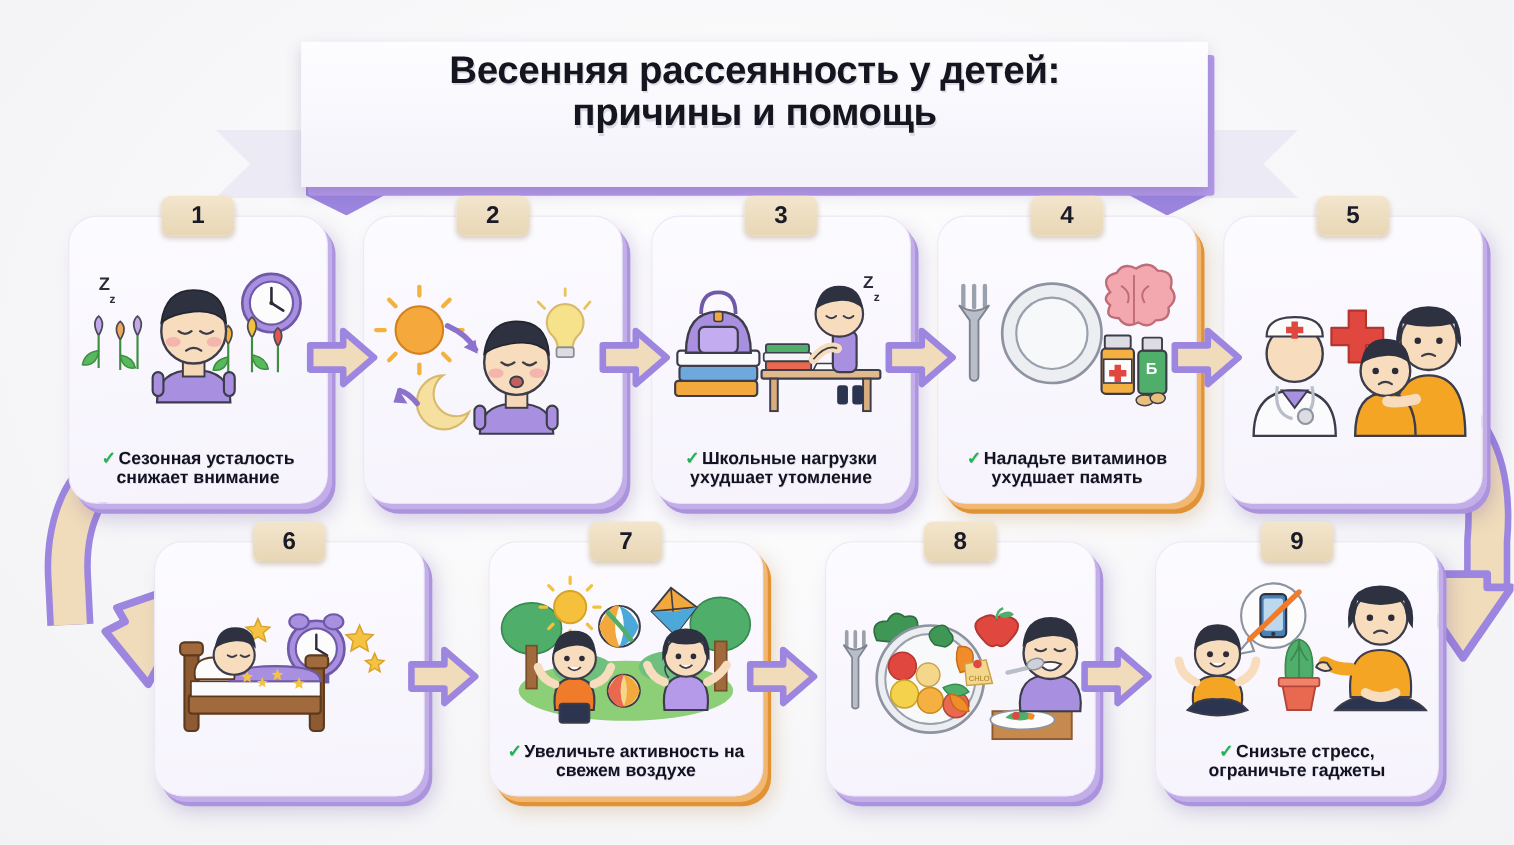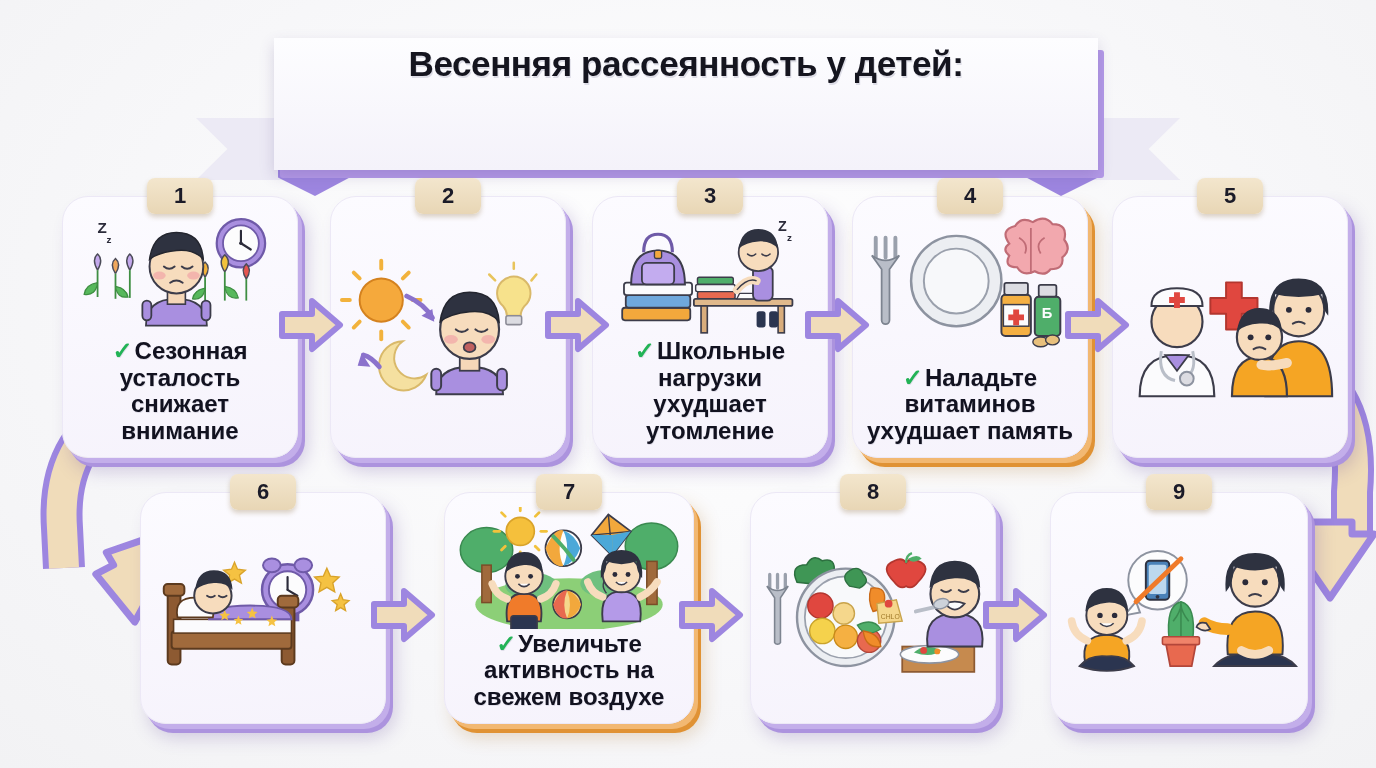"причины и помощь" div { html: none -> <div>причины и помощь</div> }
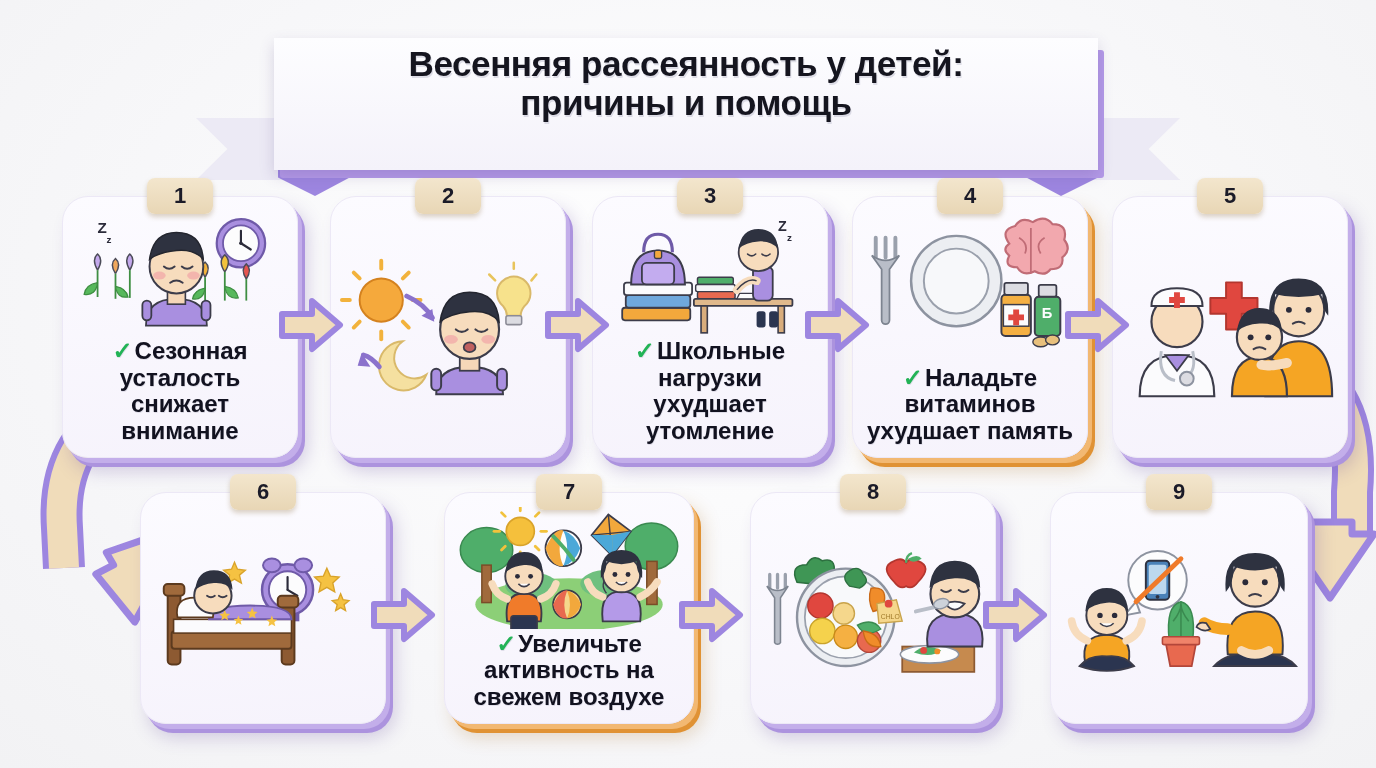"✓Сезонная усталость снижает внимание" .caption { font-size: 24px -> 16px }
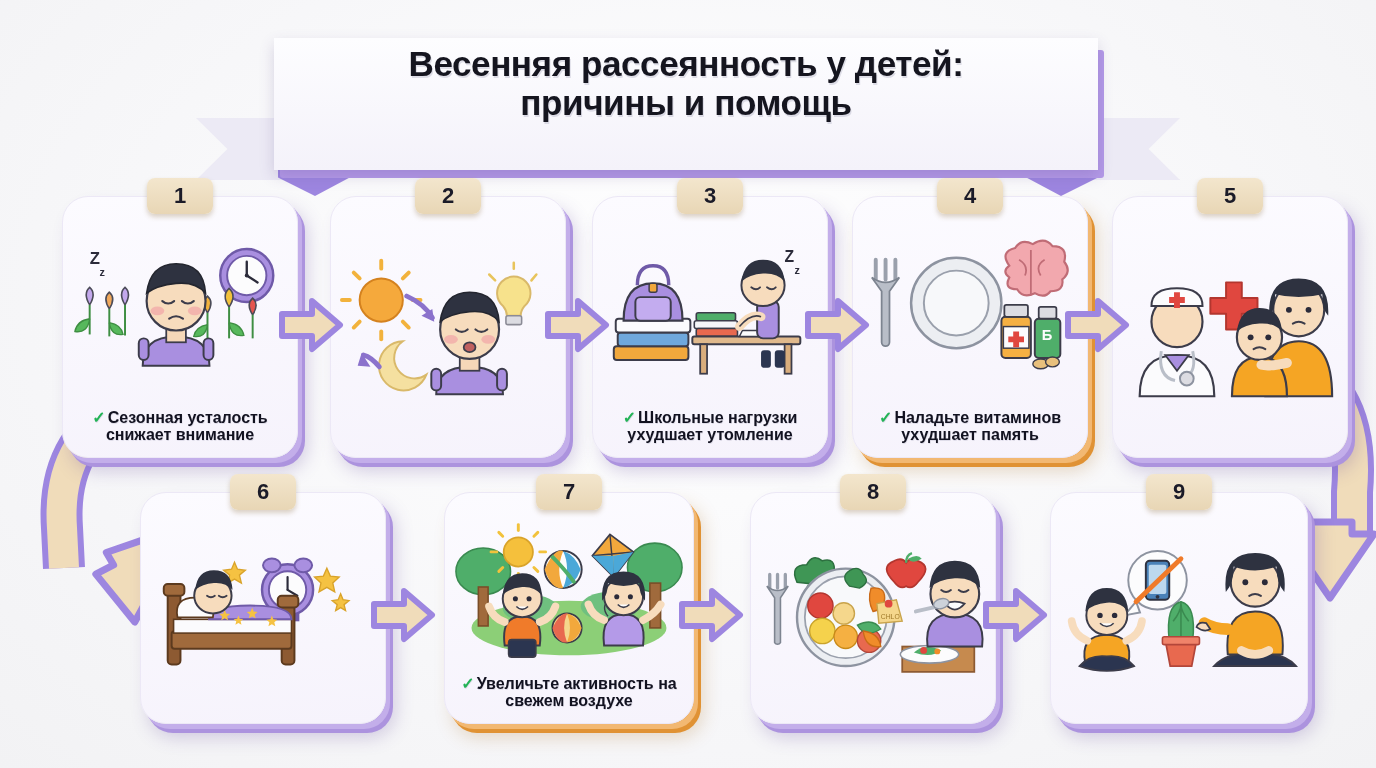"✓Снизьте стресс, ограничьте гаджеты" div.caption { html: none -> <div> <span>✓</span><span>Снизьте стресс, ограничьте гаджеты</span> </div> }
